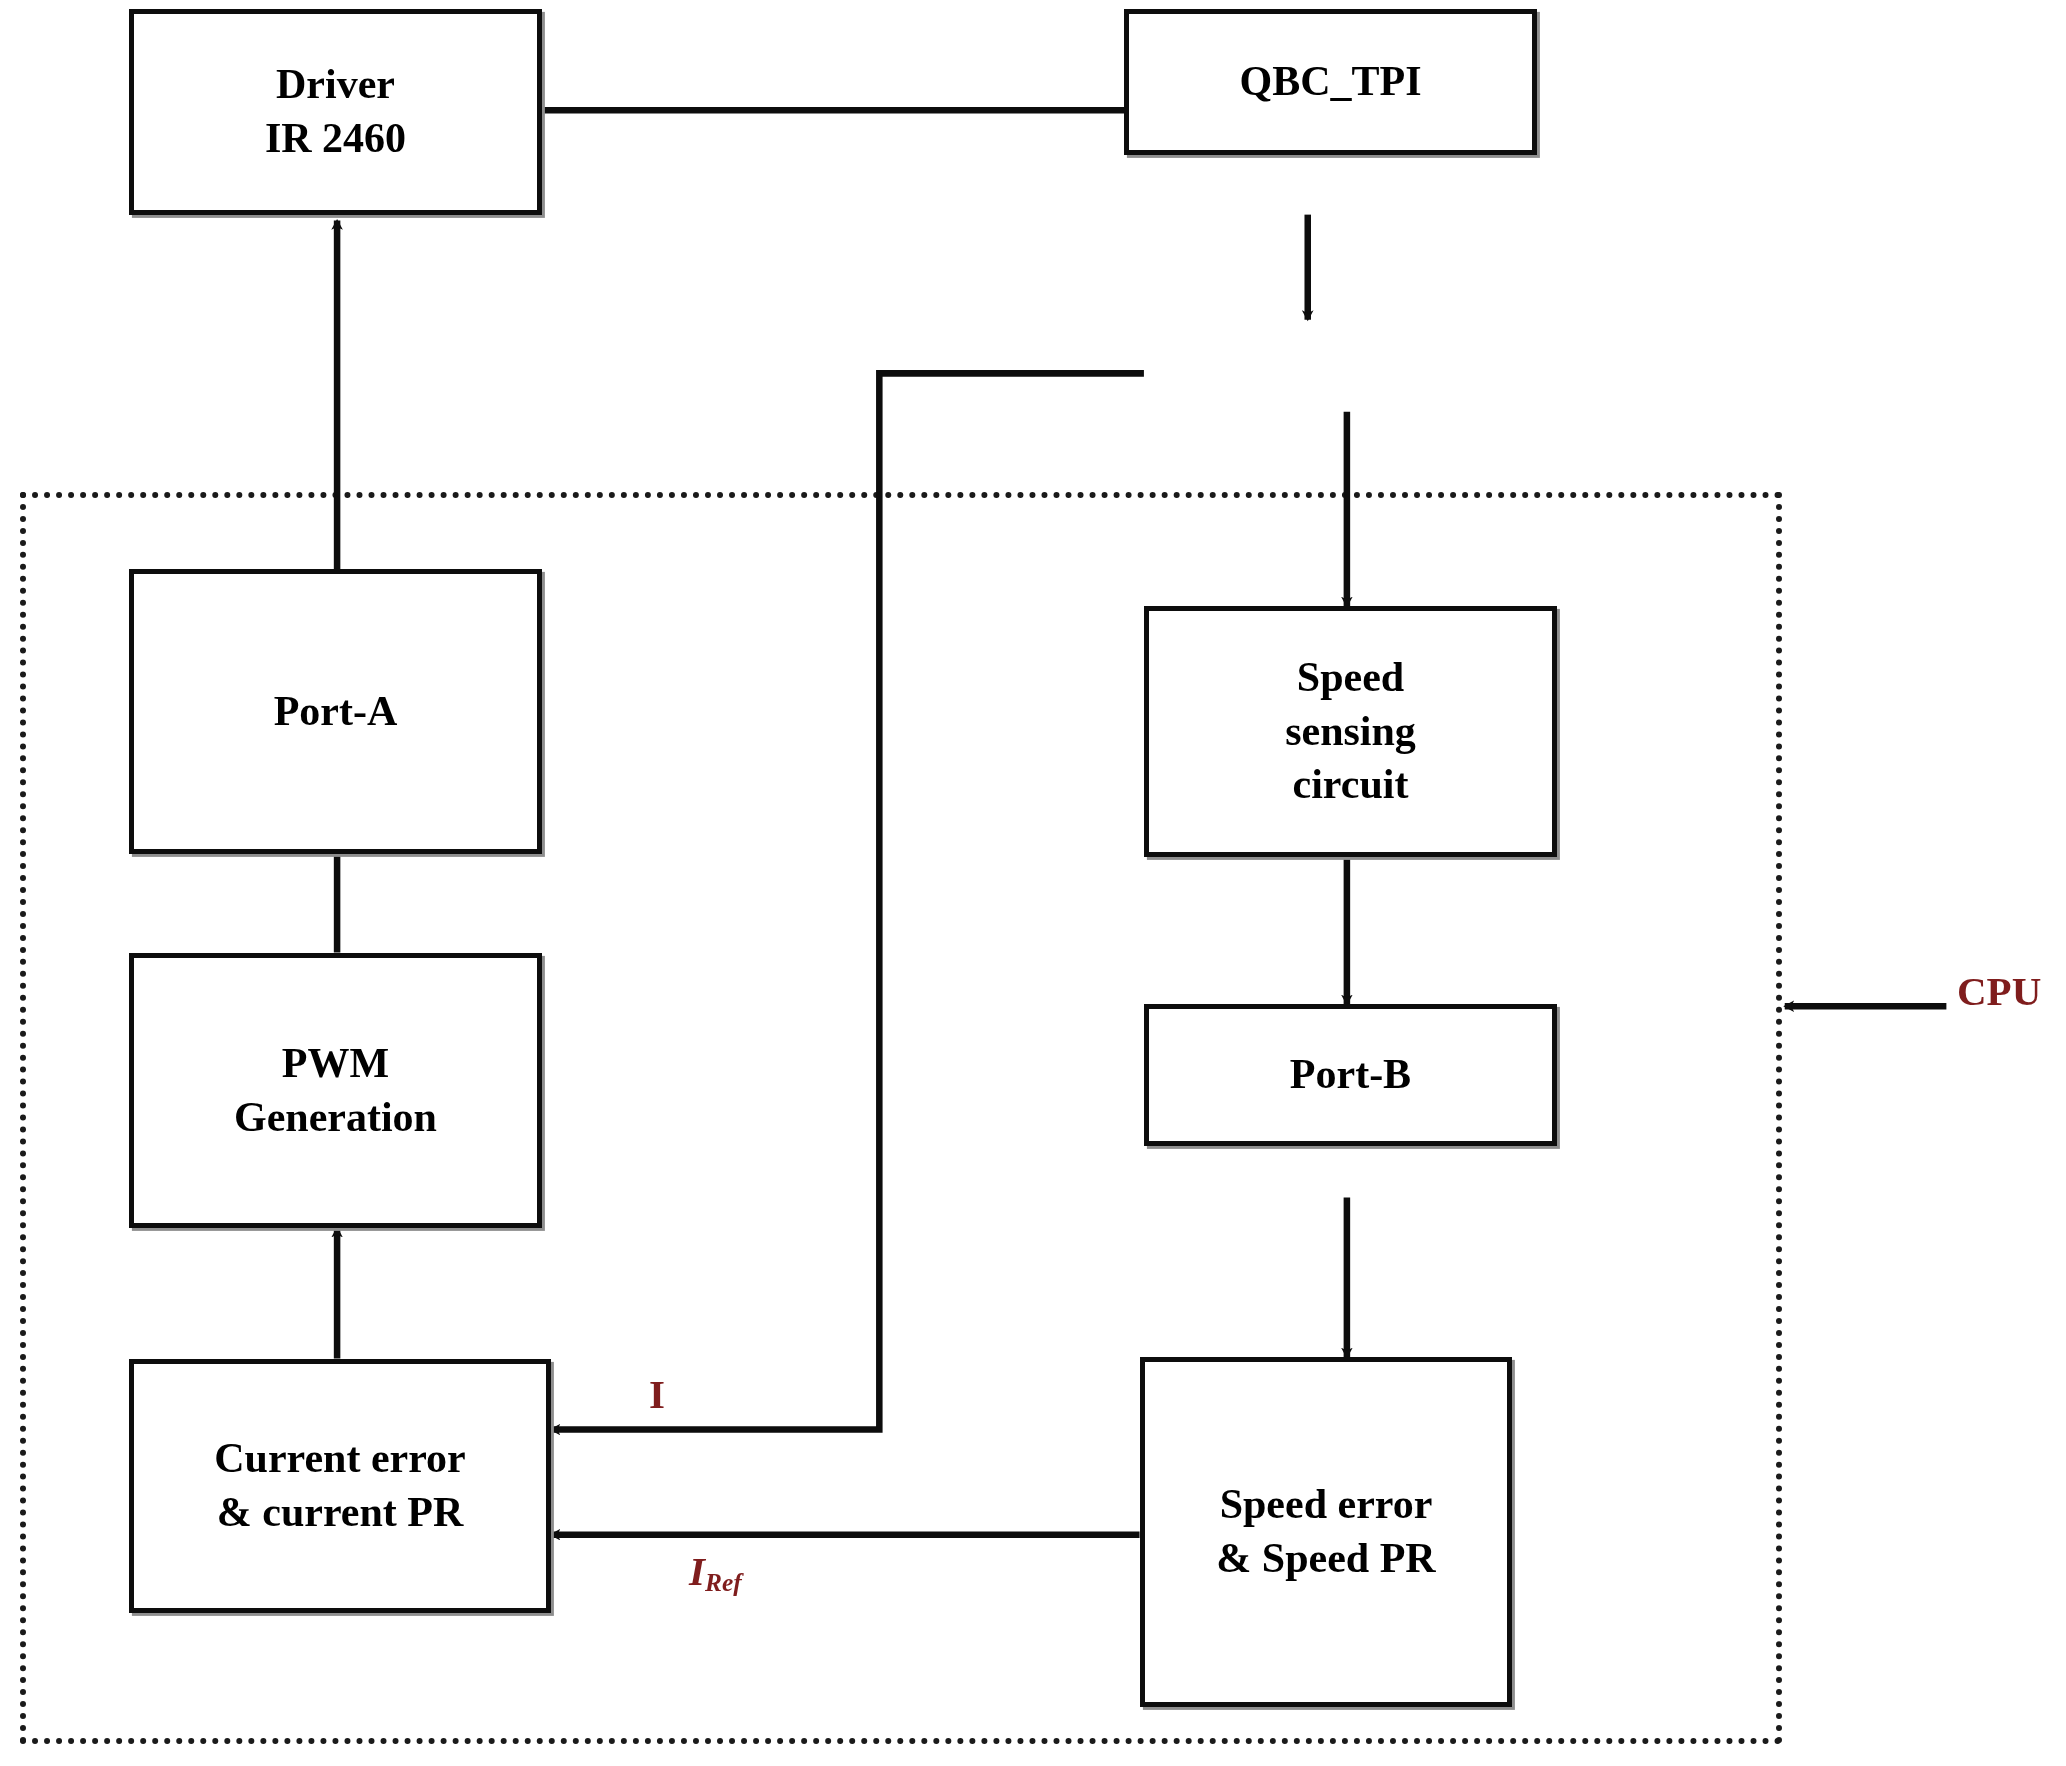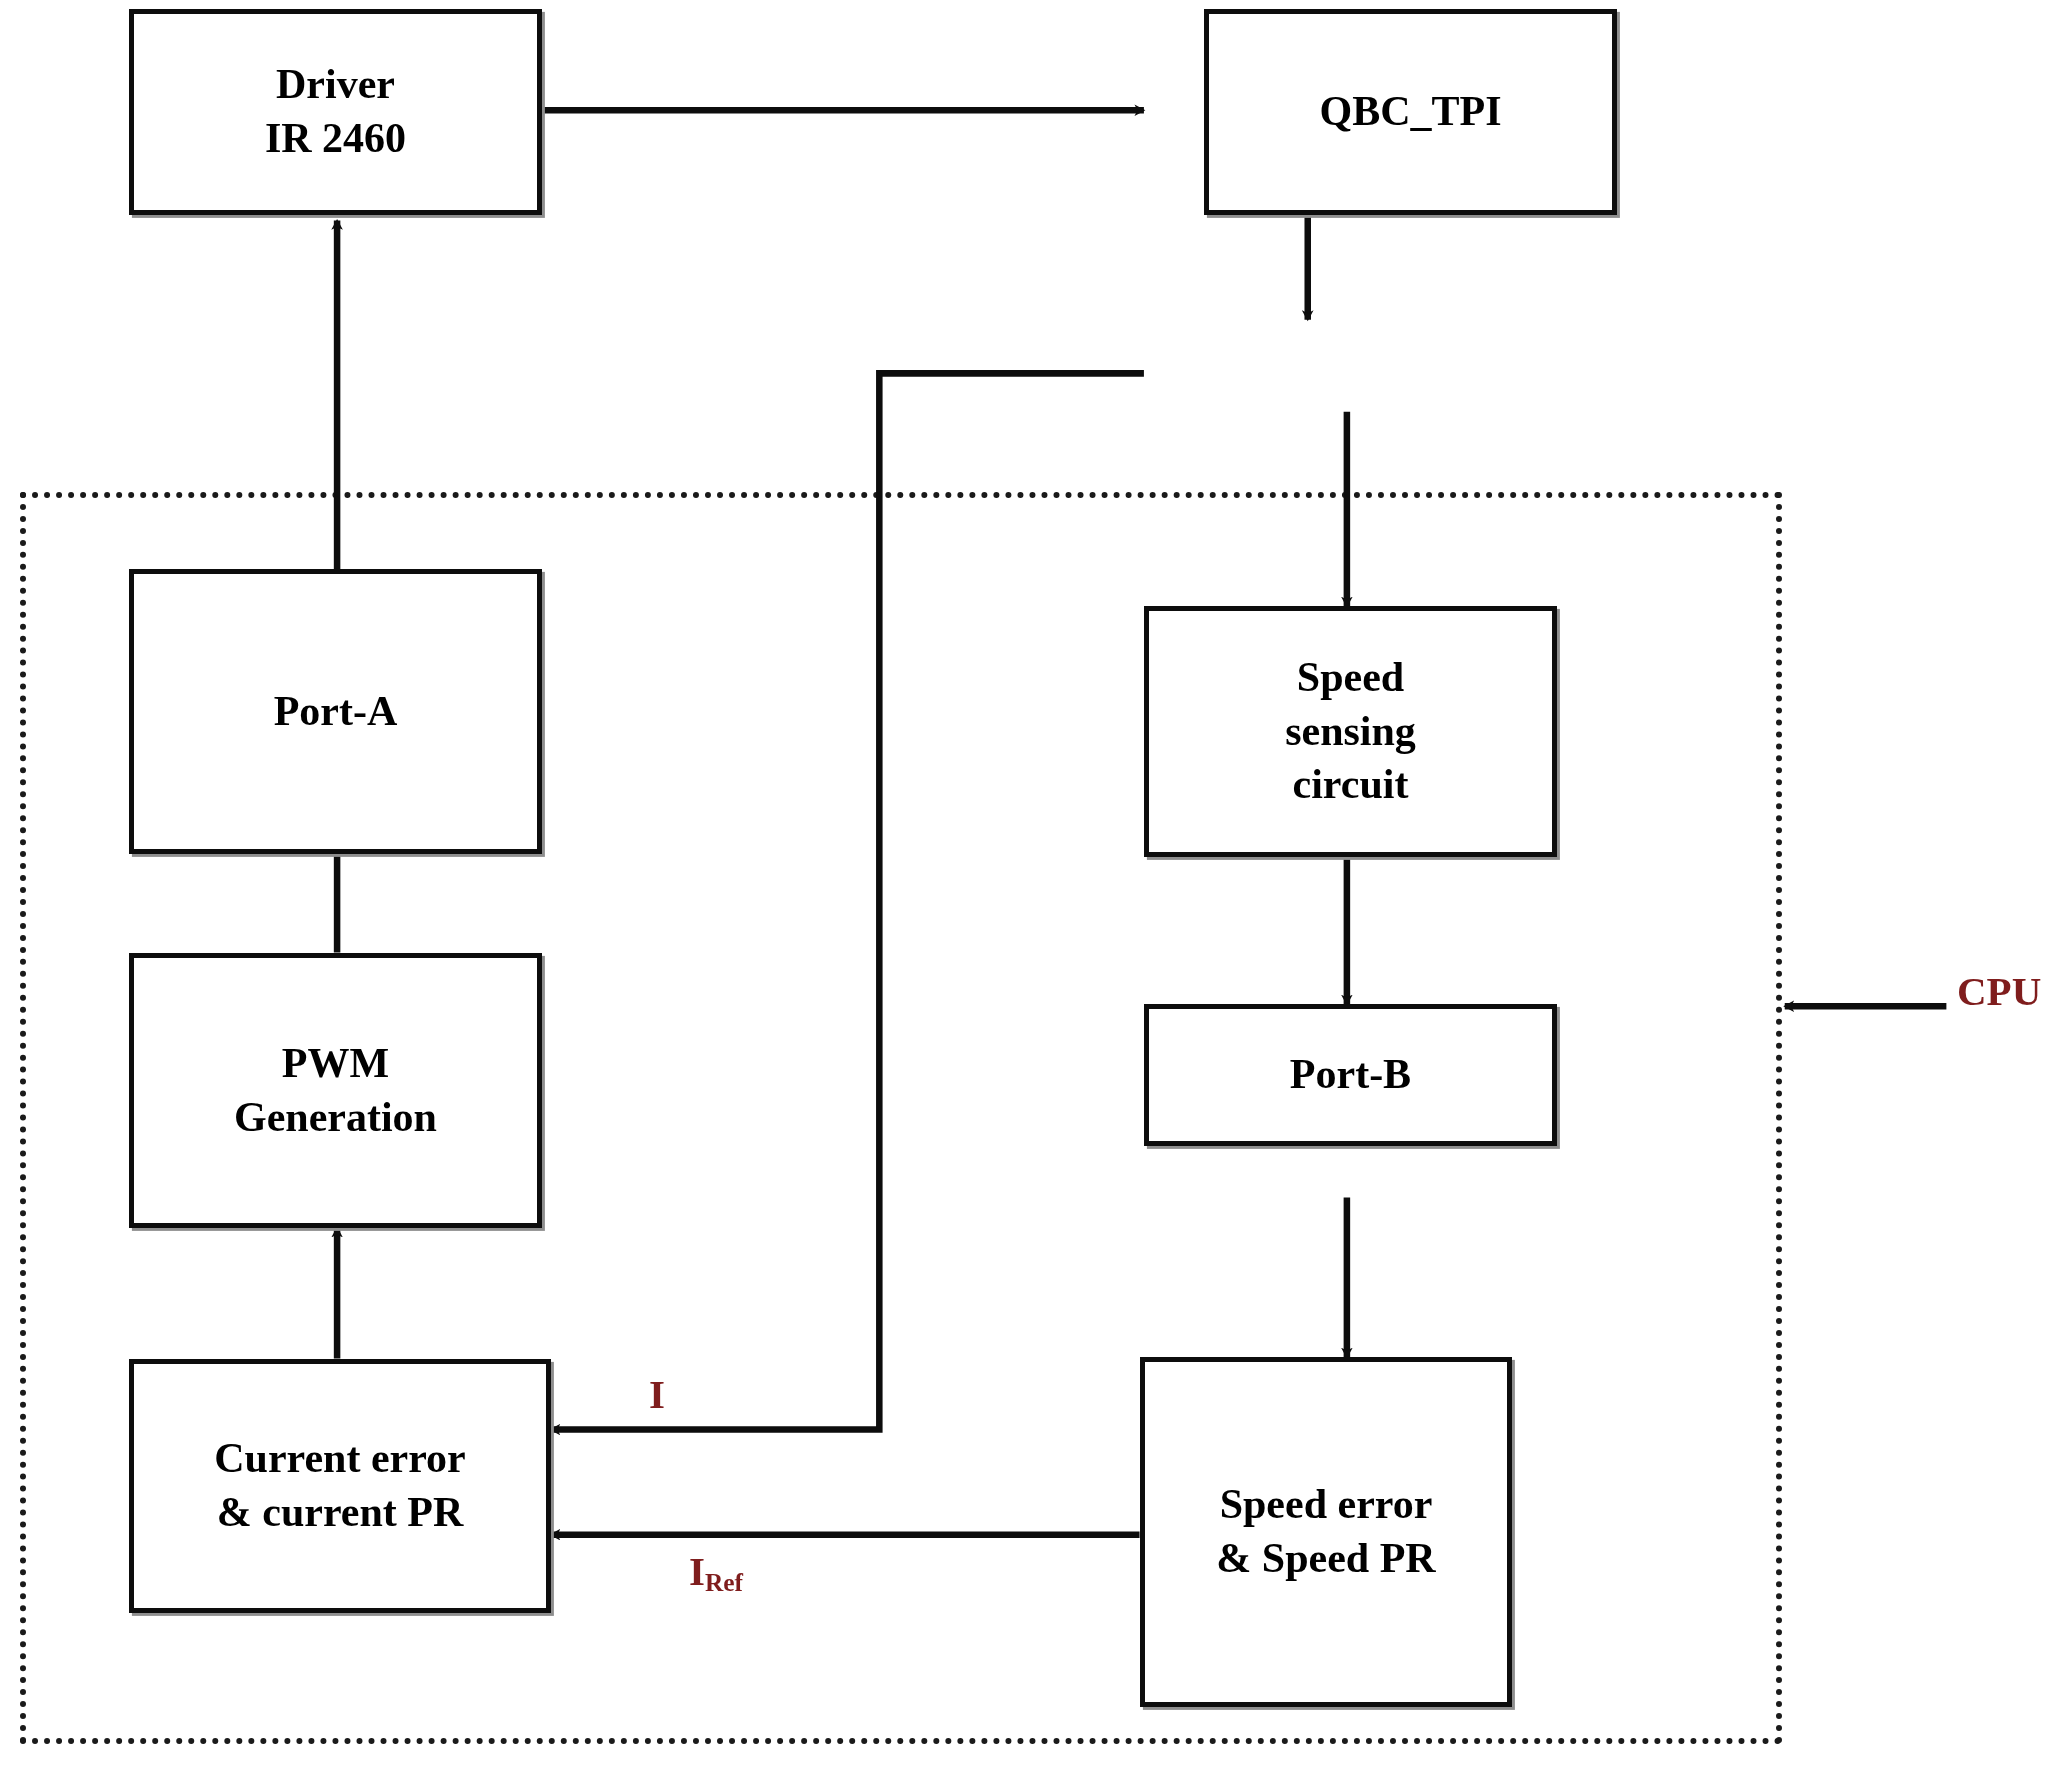"QBC_TPI" div.box { height: 206px -> 146px; left: 1204px -> 1124px }
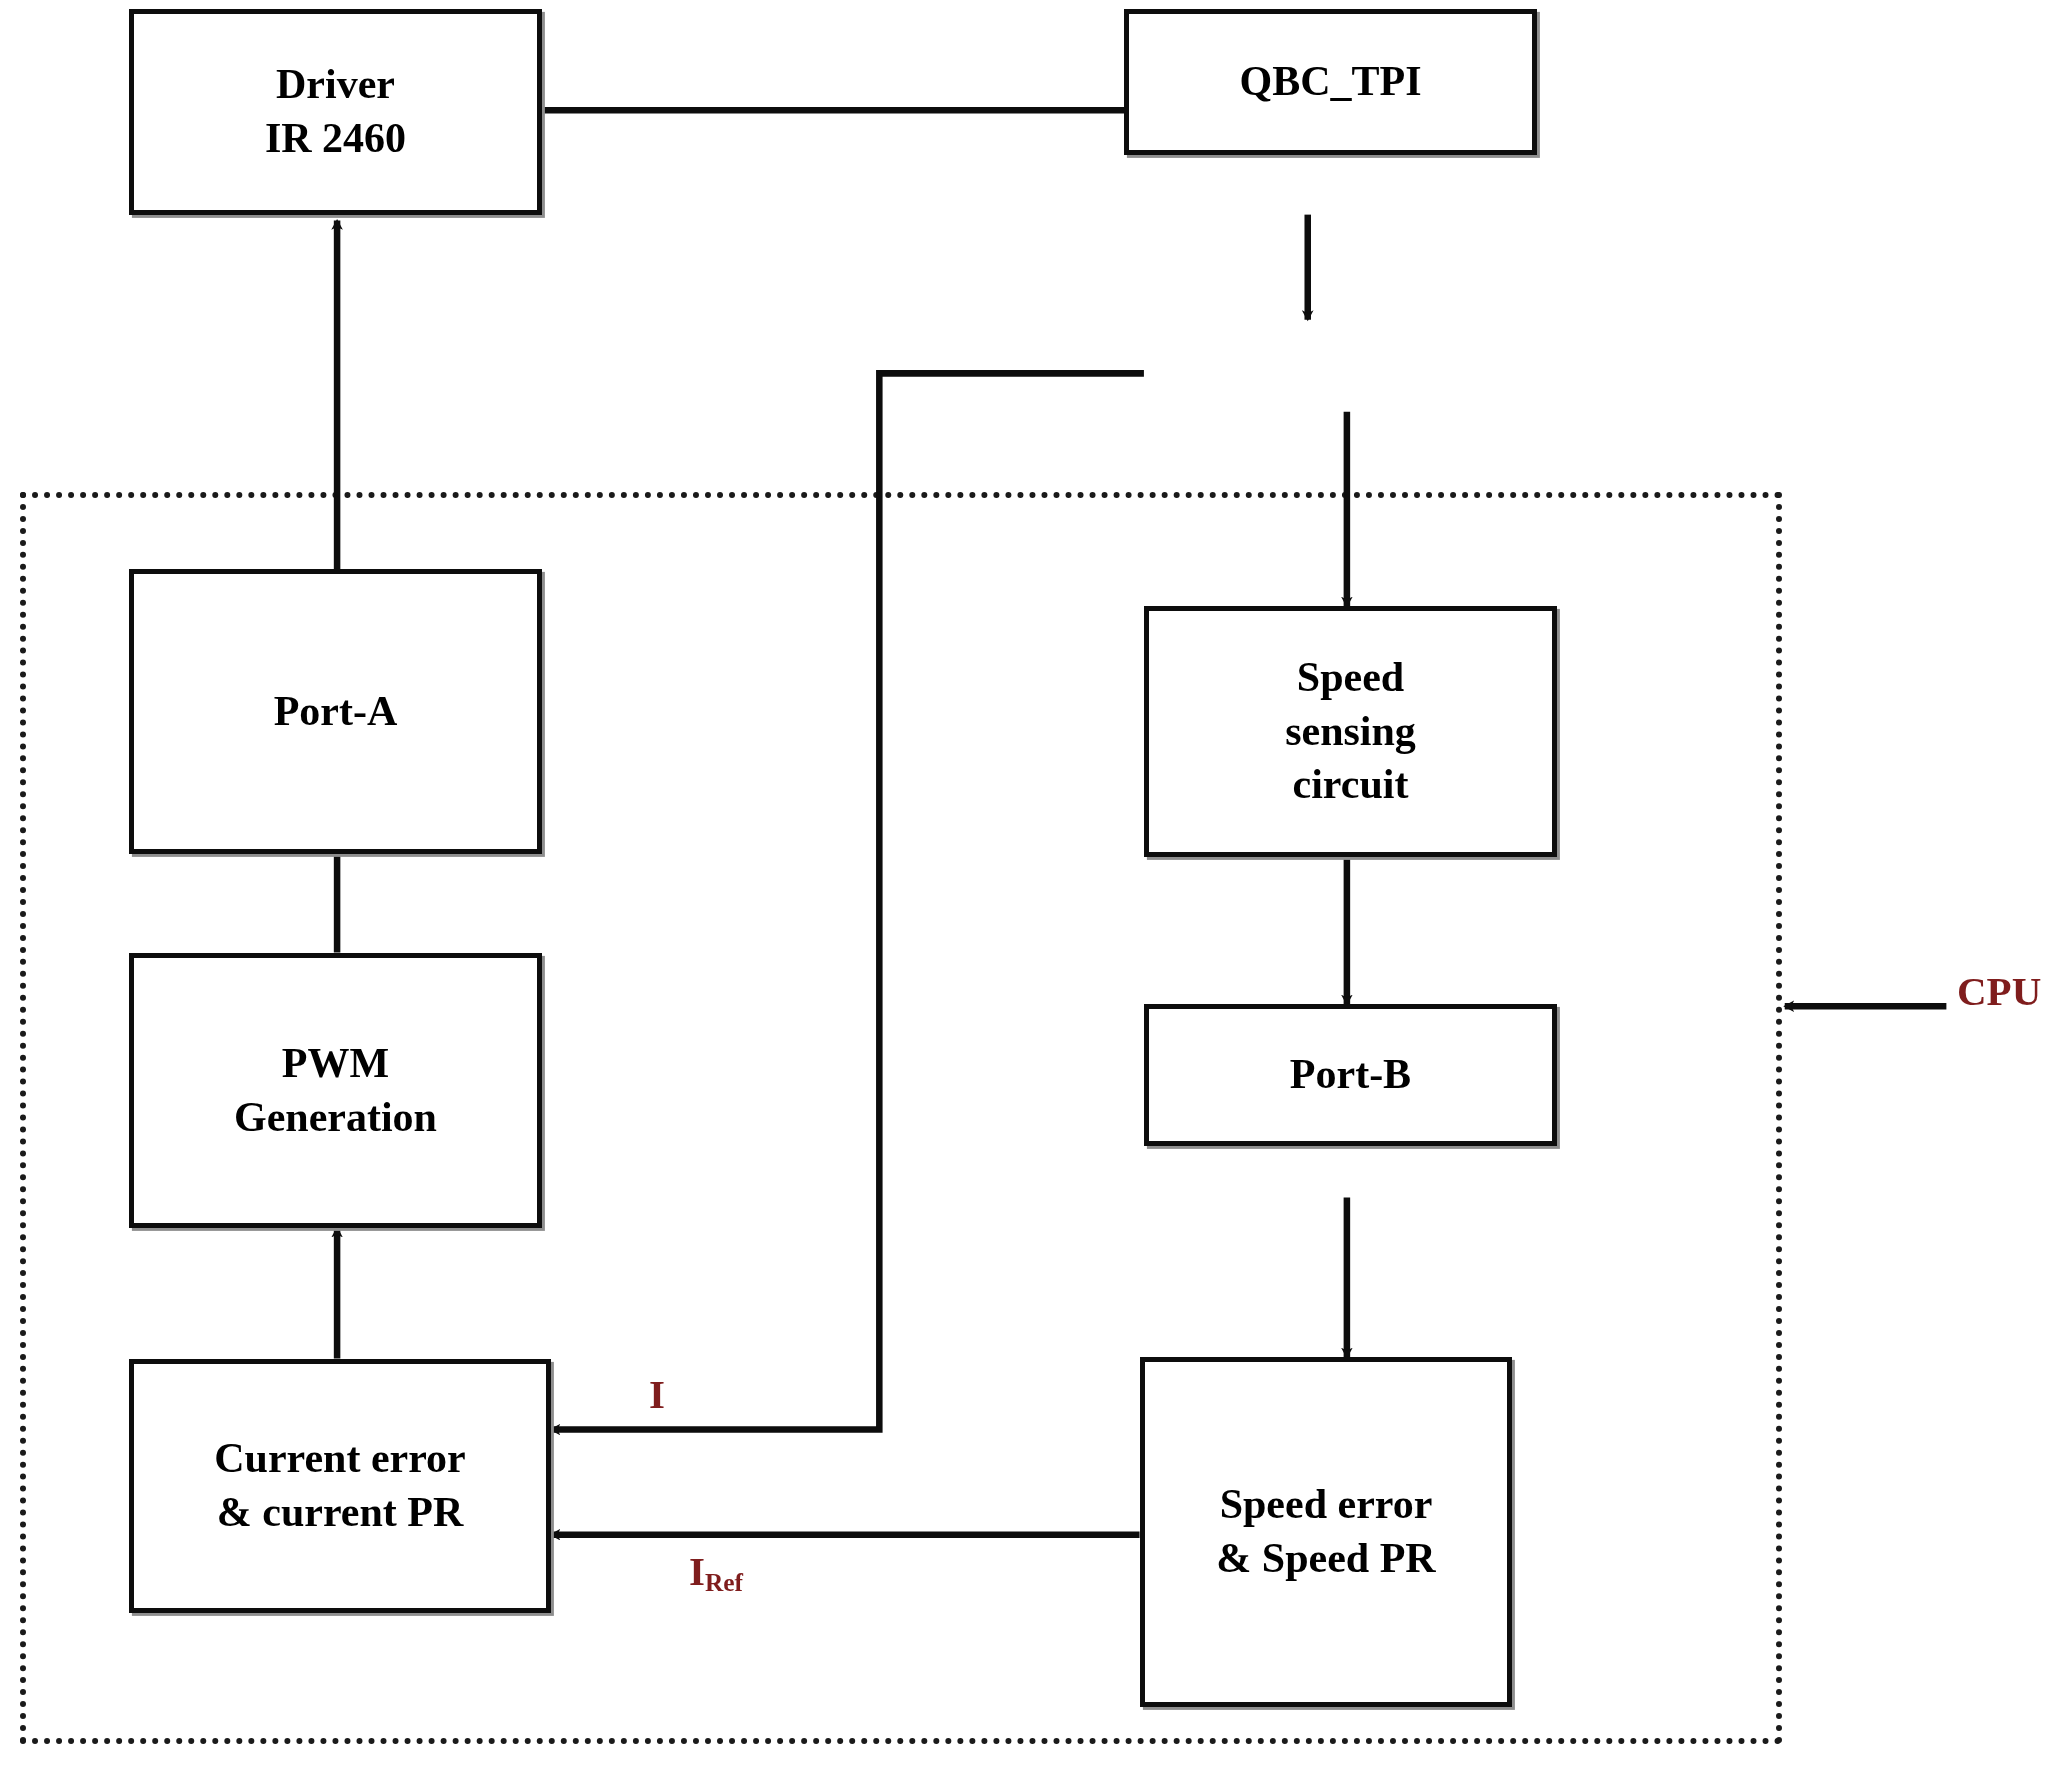"IRef" div.label { font-style: none -> italic }
